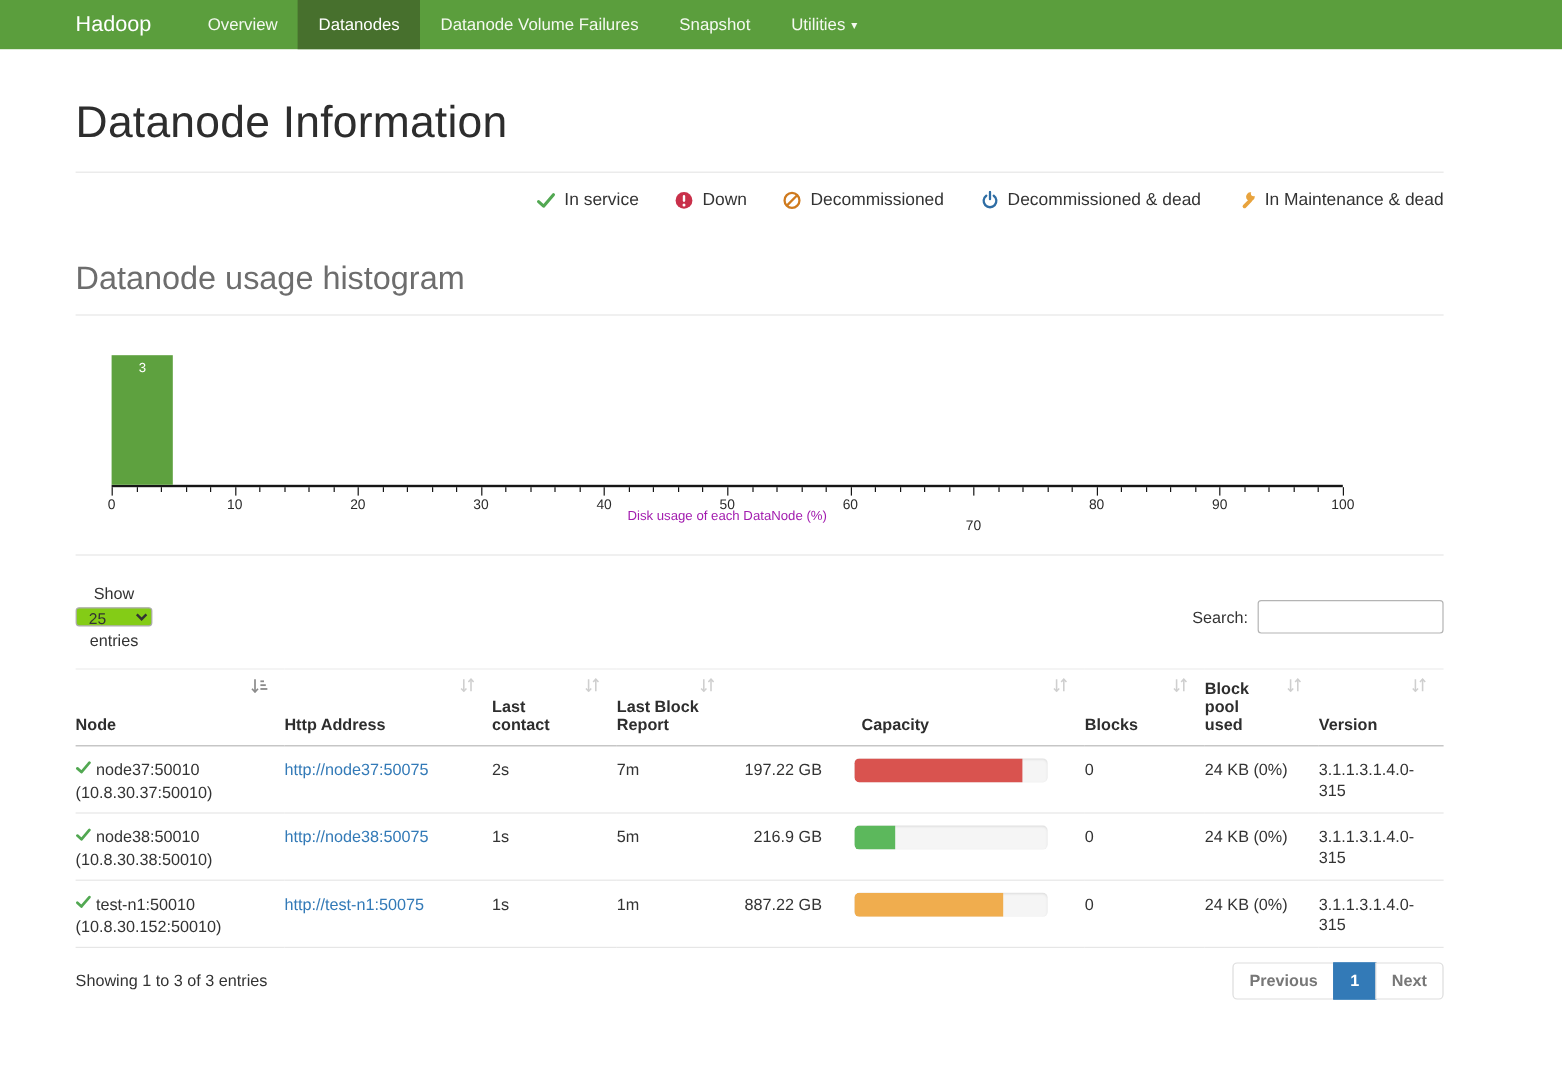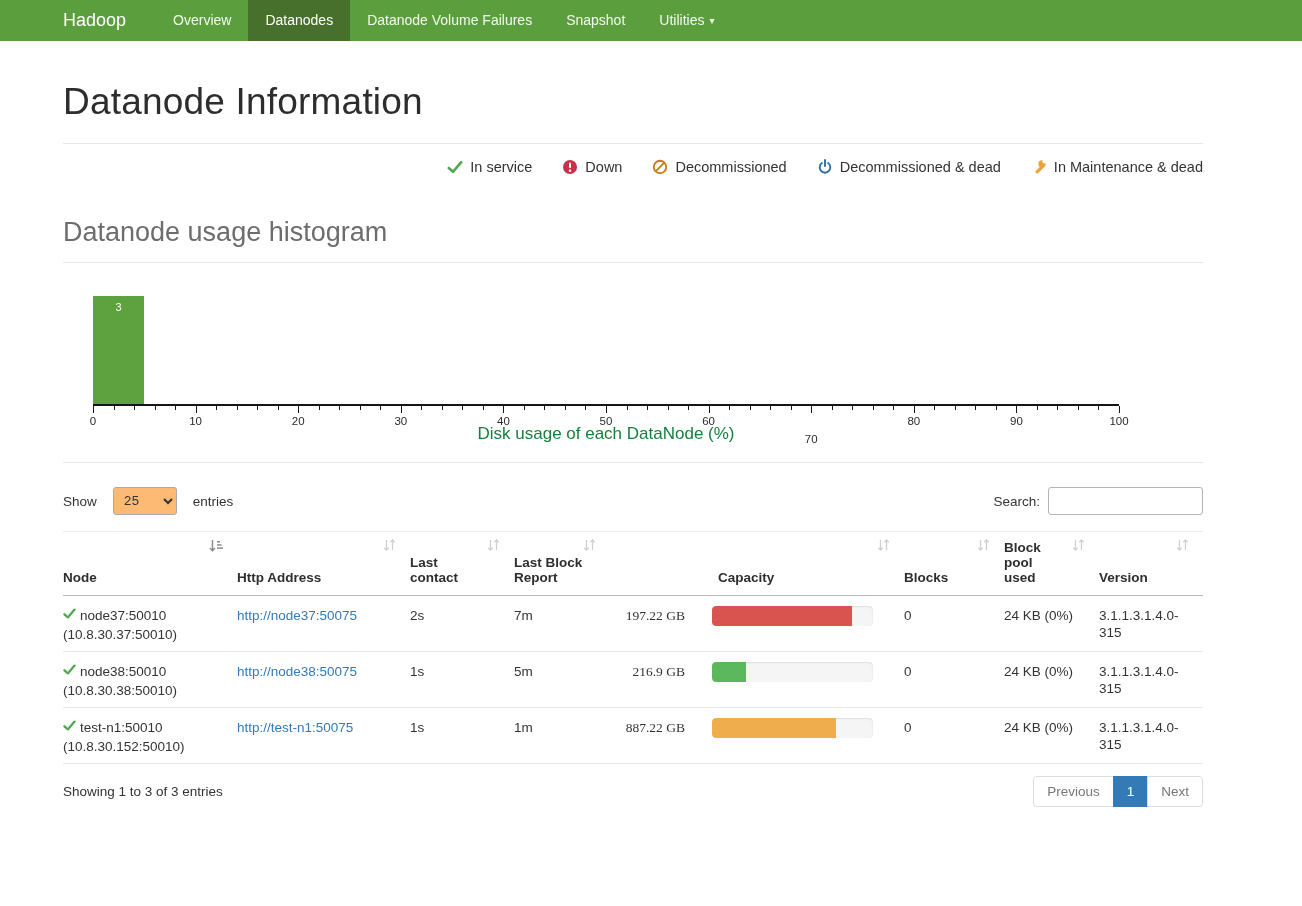"Disk usage of each DataNode" .hist-xlabel { color: #15803d -> #a21caf; font-size: 17px -> 11px }
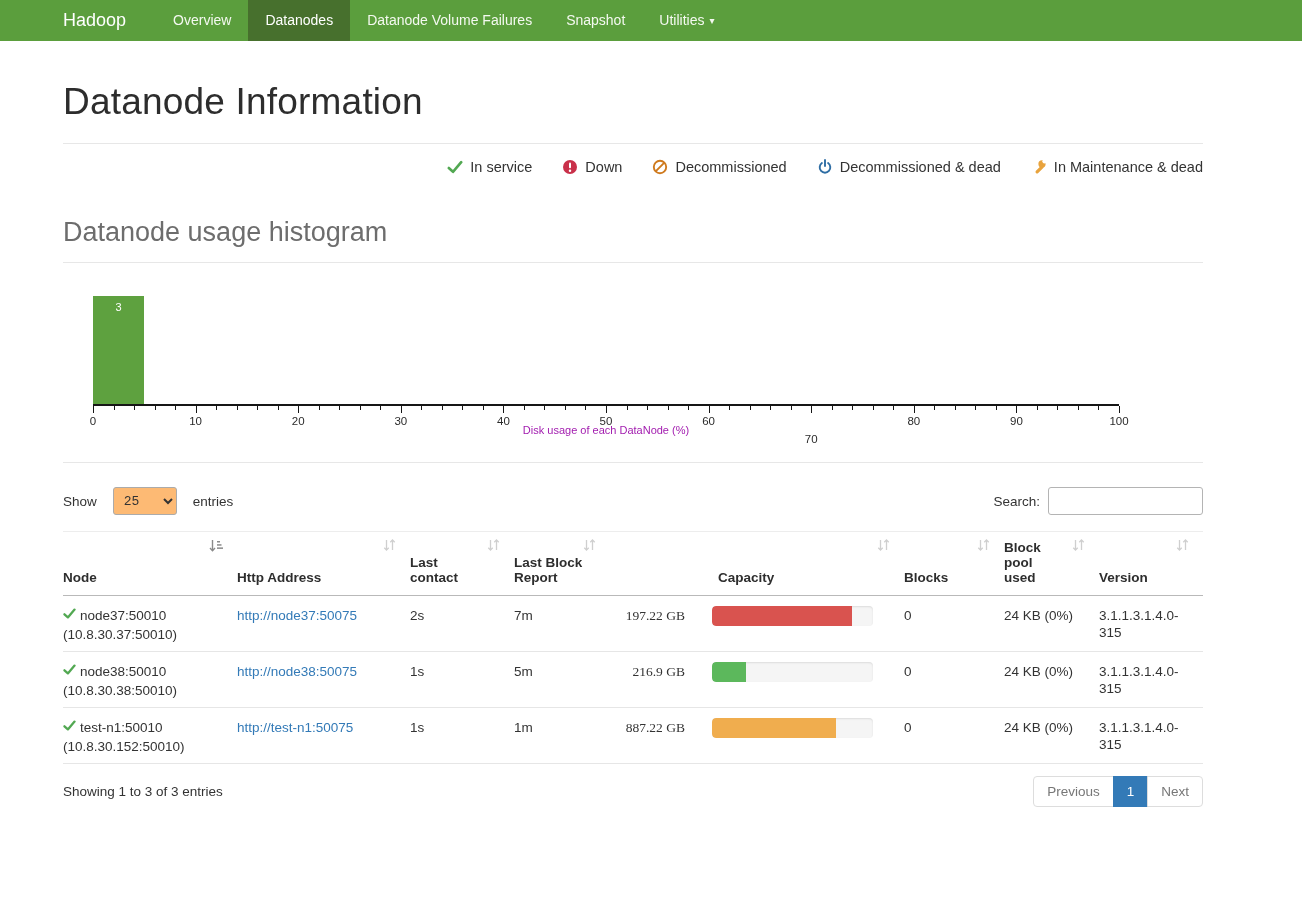"Show" .show-wrap { flex-direction: none -> column; gap: 16px -> 4px }
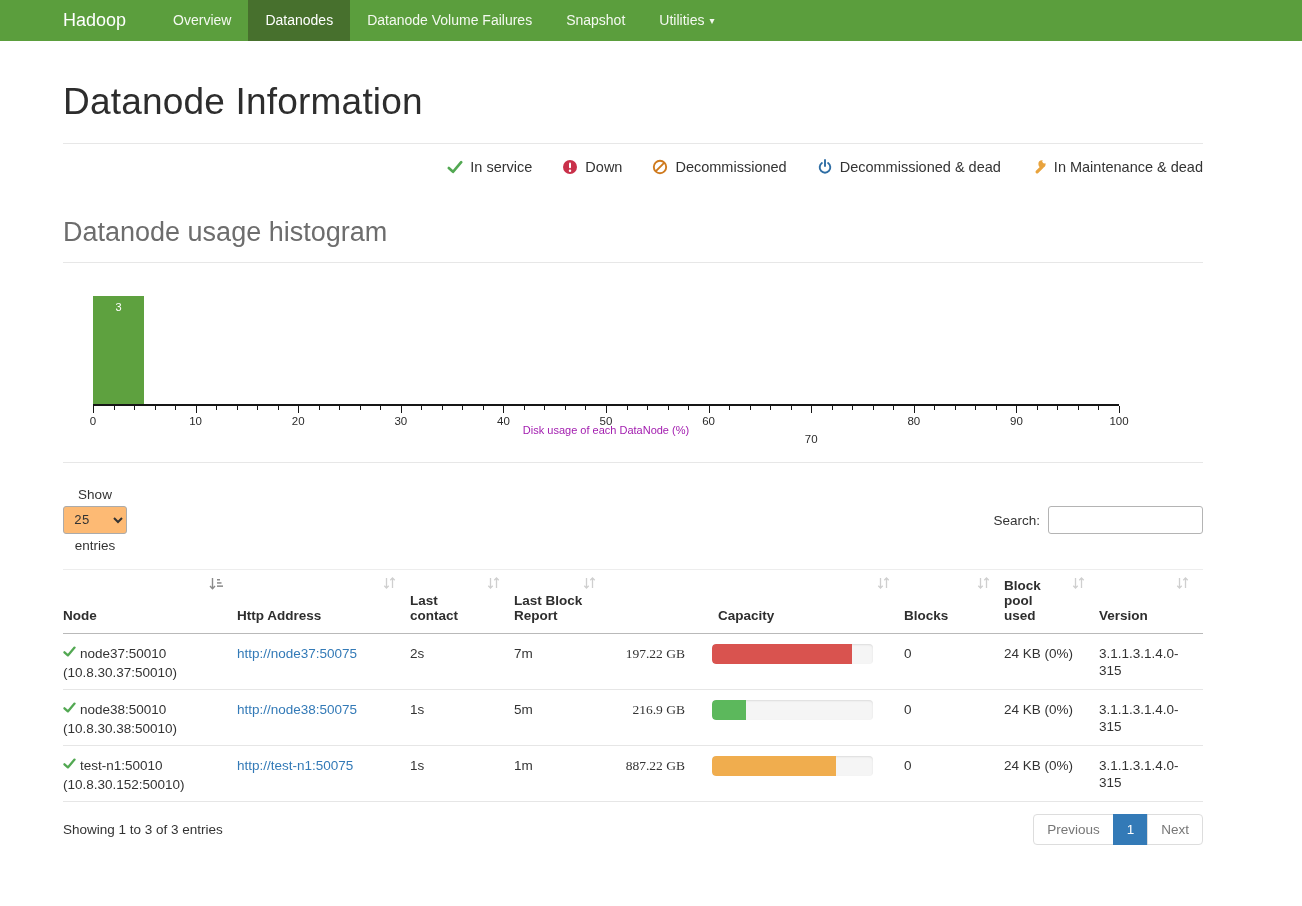"25" select.page-size { background: #fdba74 -> #84cc16; font-family: Liberation Mono, monospace -> Liberation Sans, sans-serif; height: 28px -> 16px }
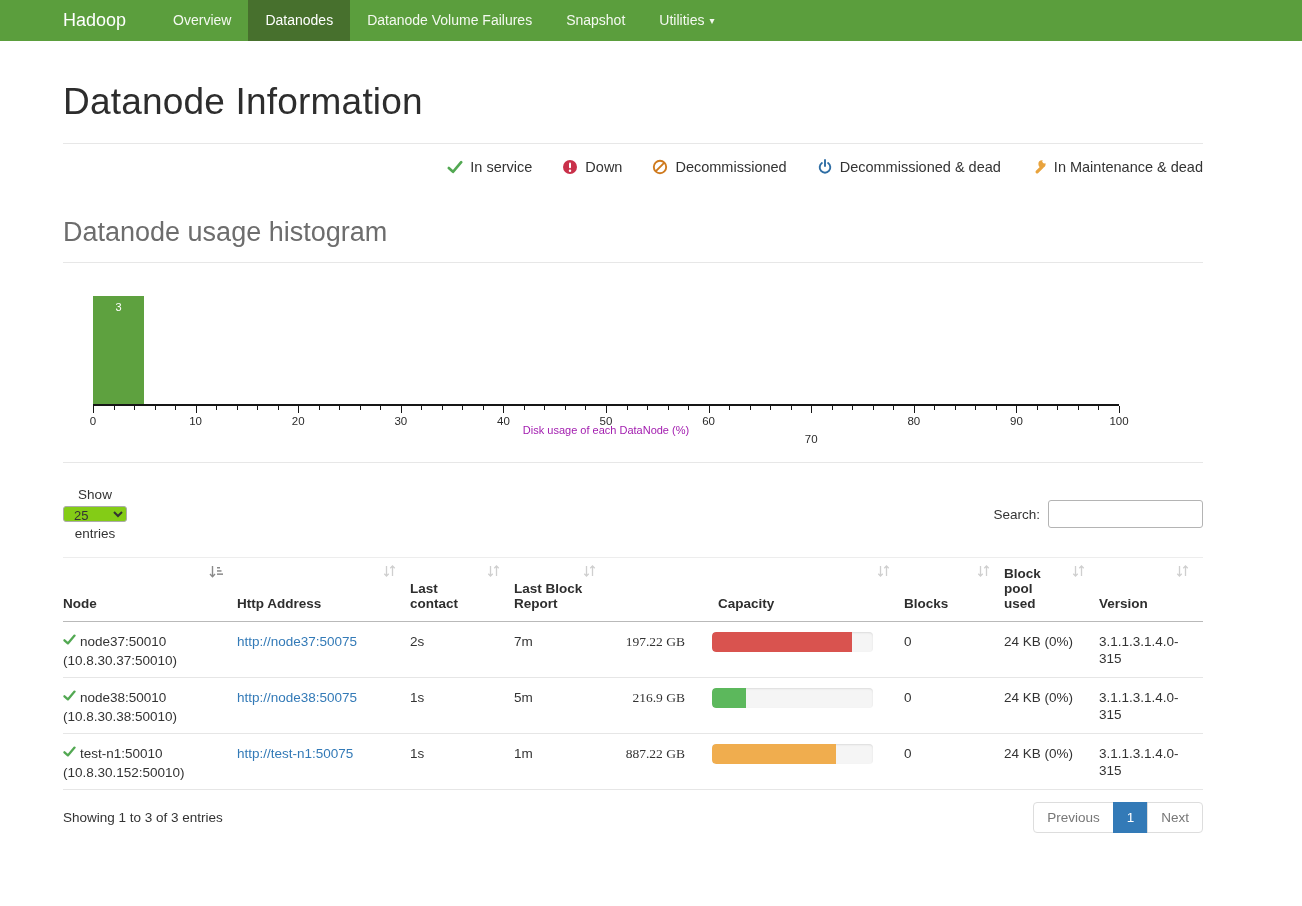"197.22 GB" .capsize { font-family: Liberation Serif, serif -> none }
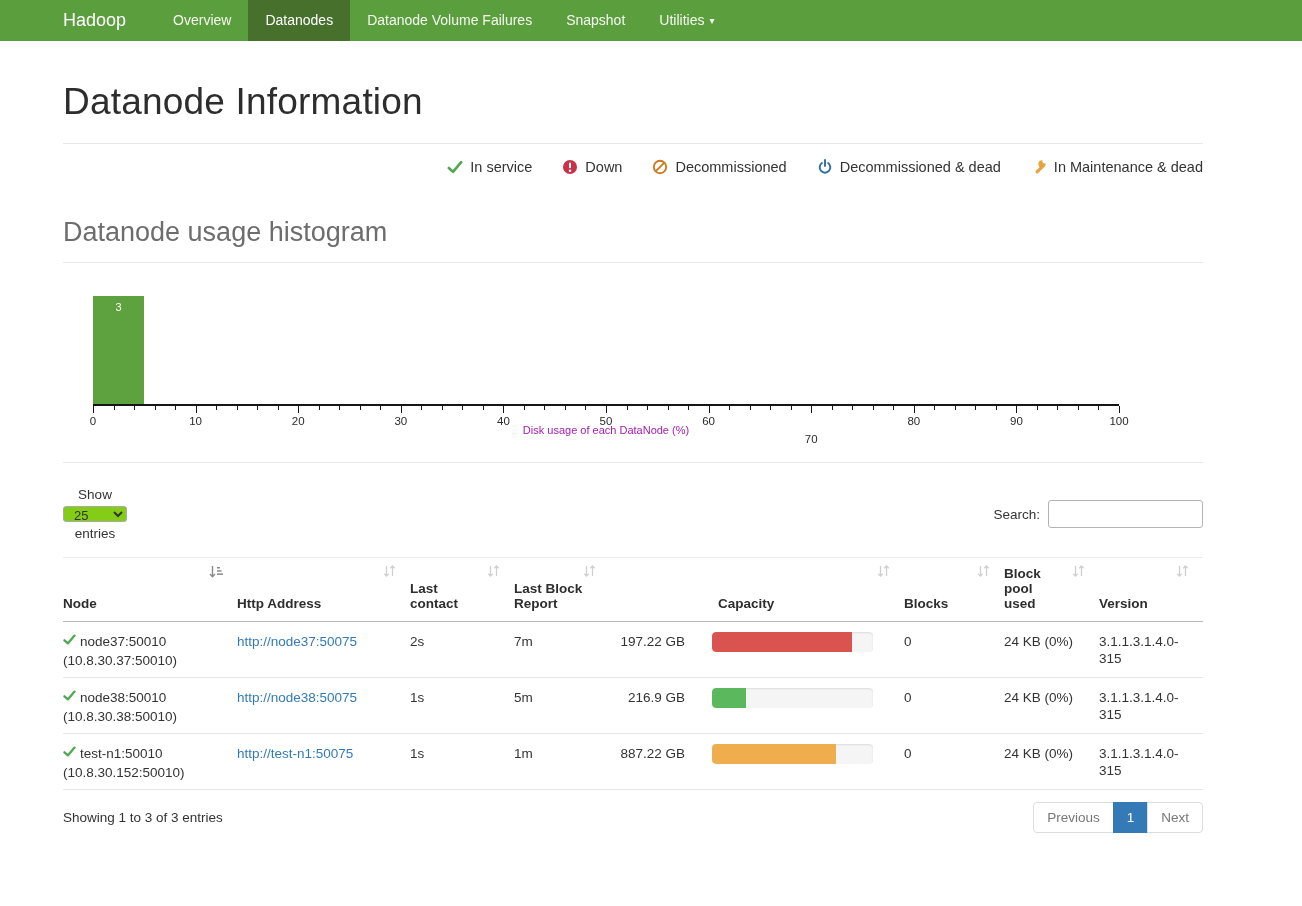"Previous" .pager { font-weight: none -> bold }
